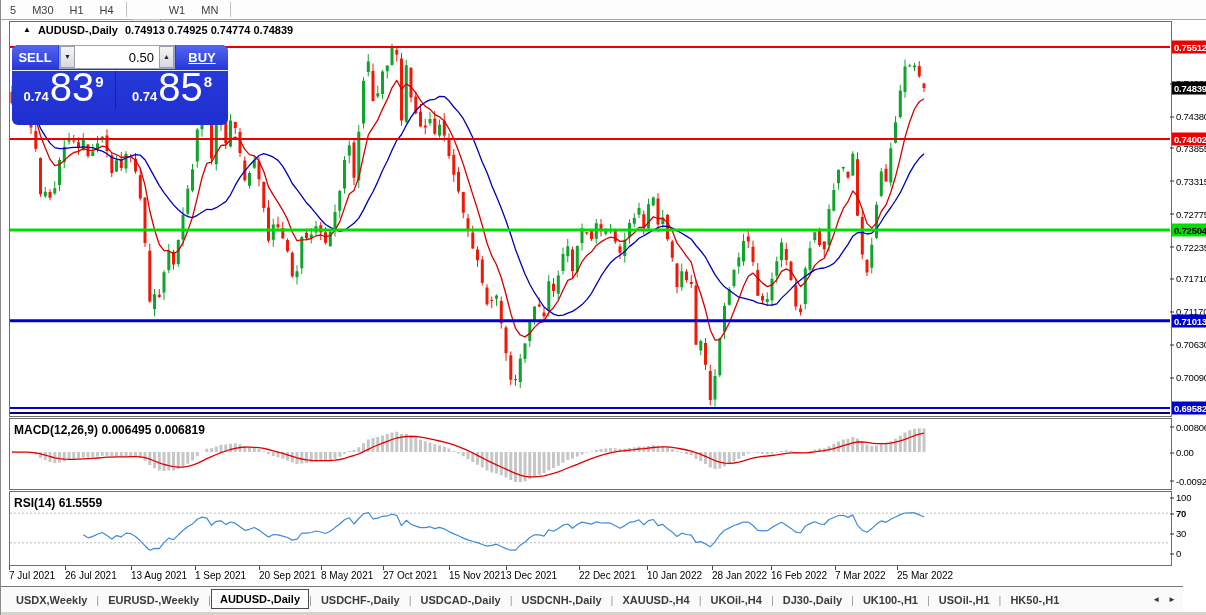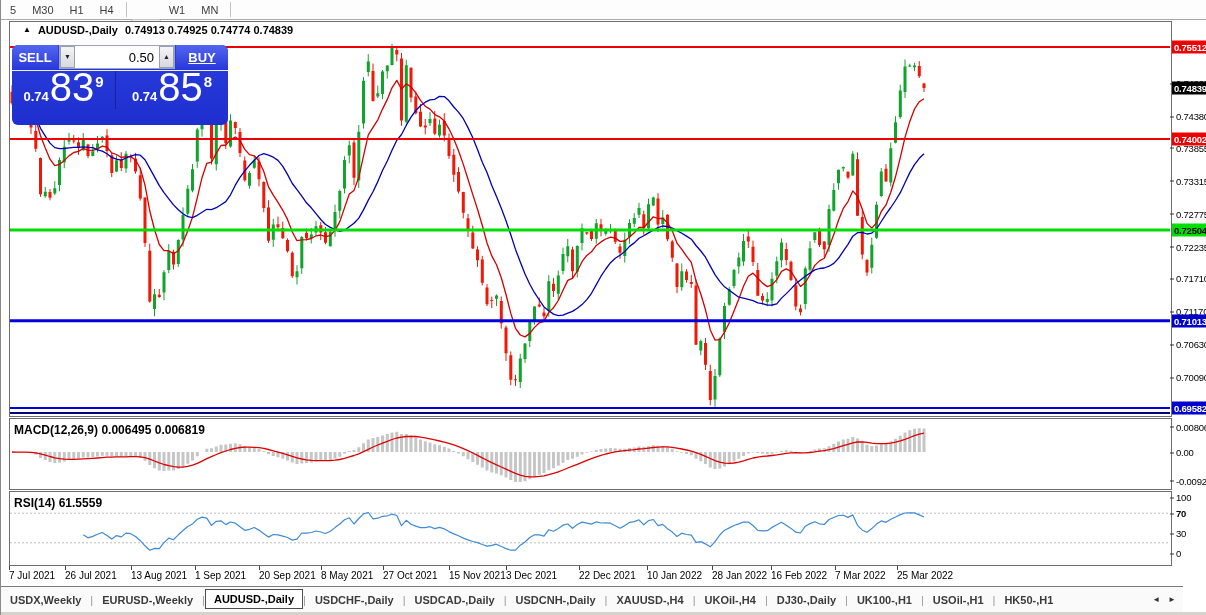"USDX,Weekly" .tab-bar { padding-left: none -> 6px }
